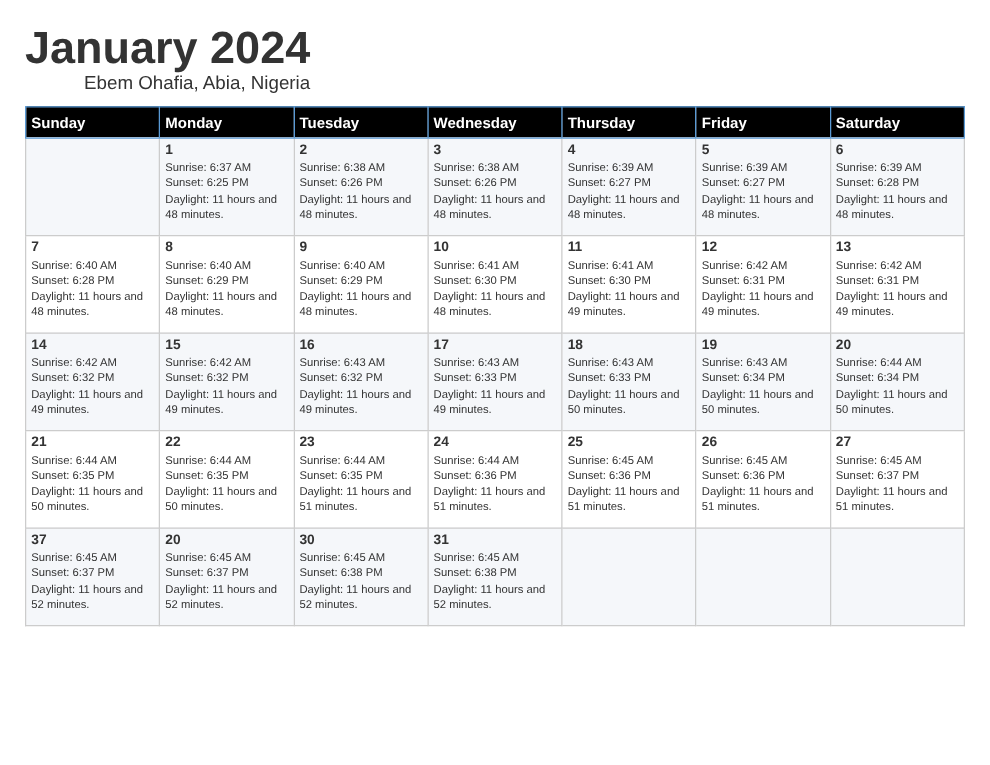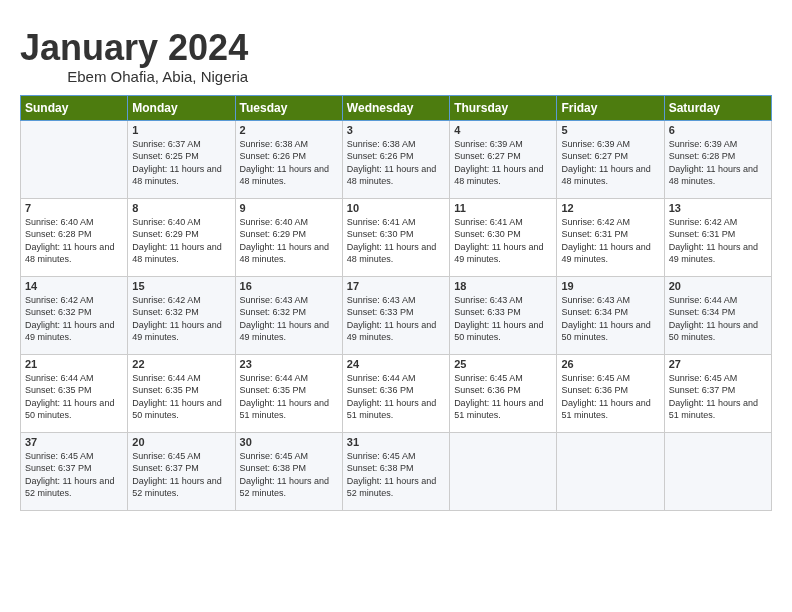"January 2024" .title-block { margin-top: 10px -> none }
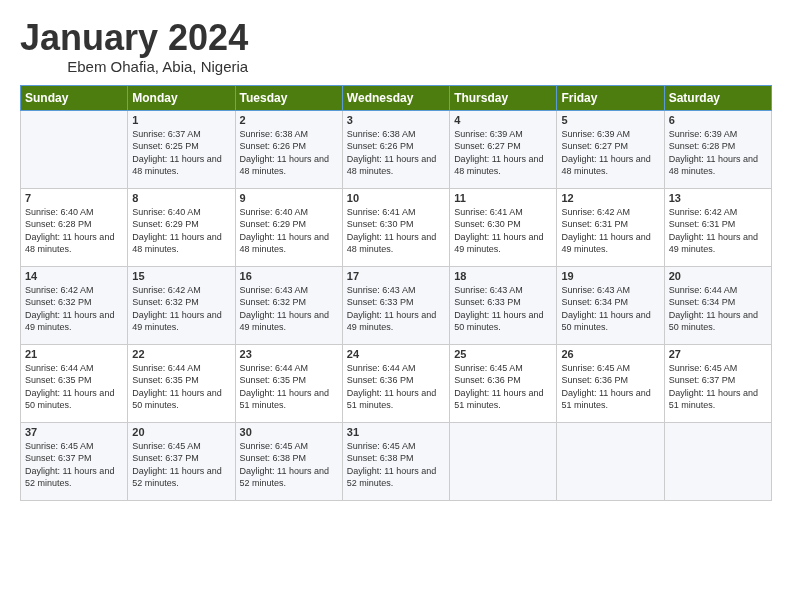"Sunday" thead tr th { background: #4d7c0f -> #000000 }
